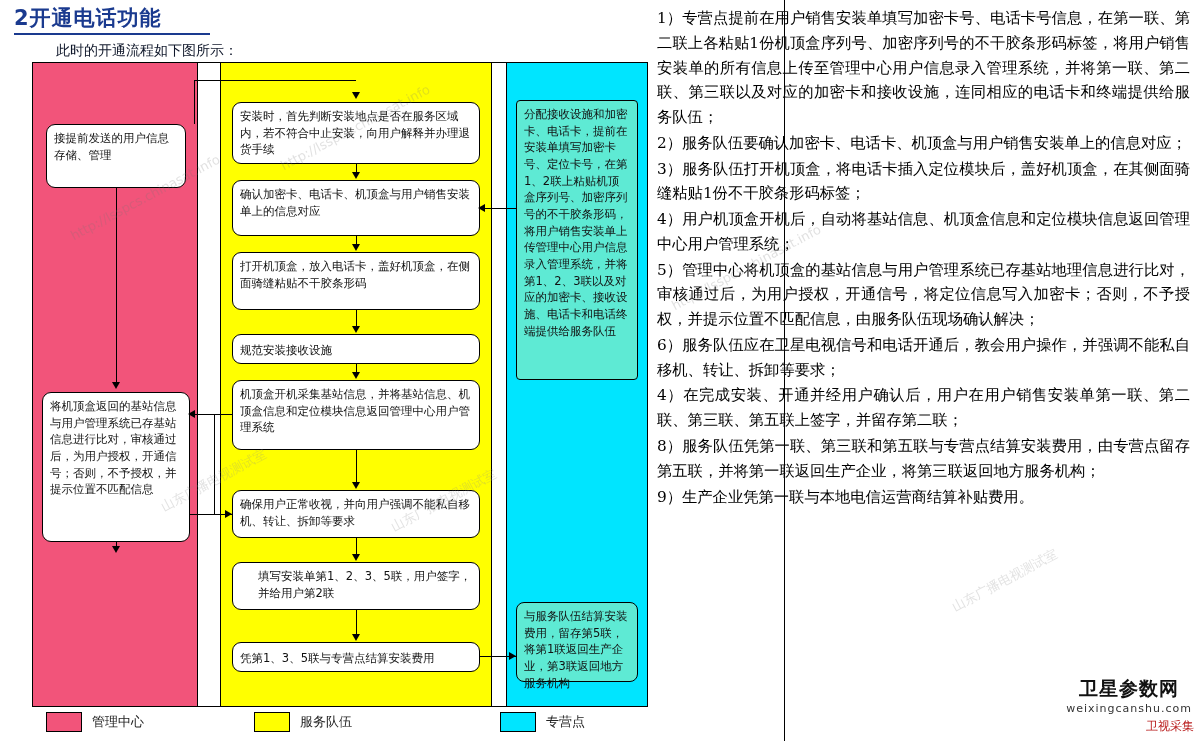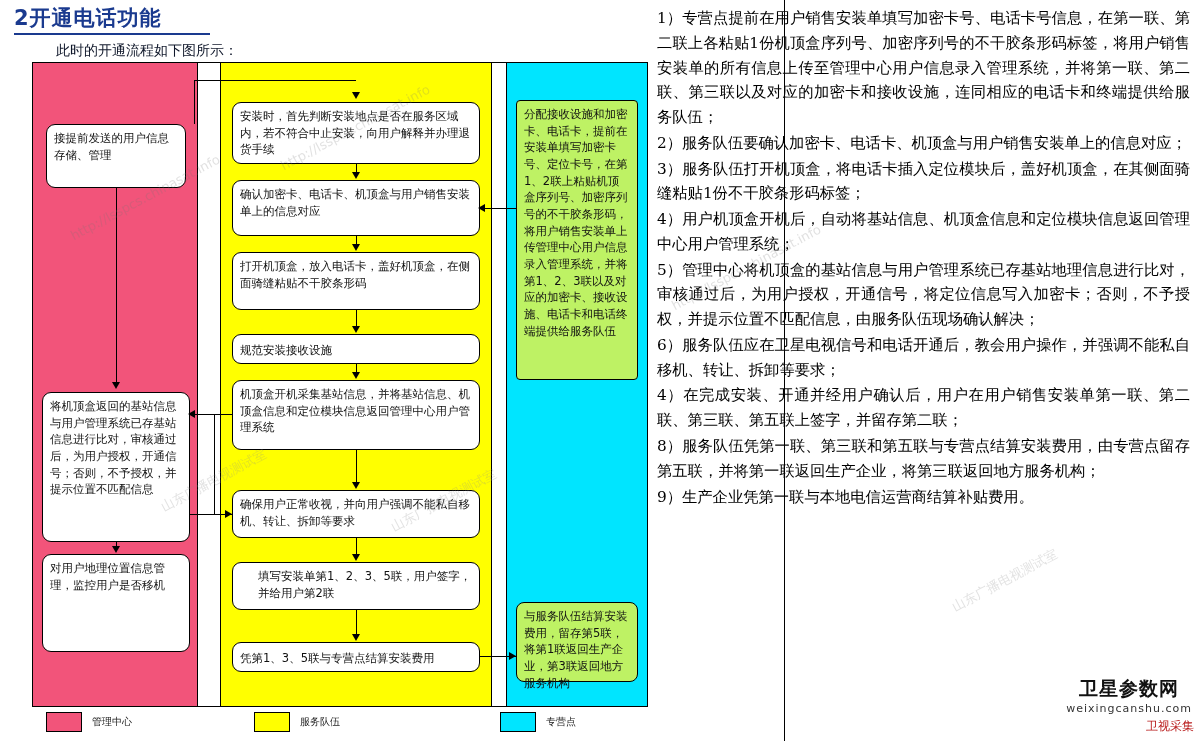"分配接收设施和加密卡、电话卡，提前在安装单填写加密卡号、定位卡号，在第1、2联上" .node.dealer-note { background: #bef264 -> #5eead4 }
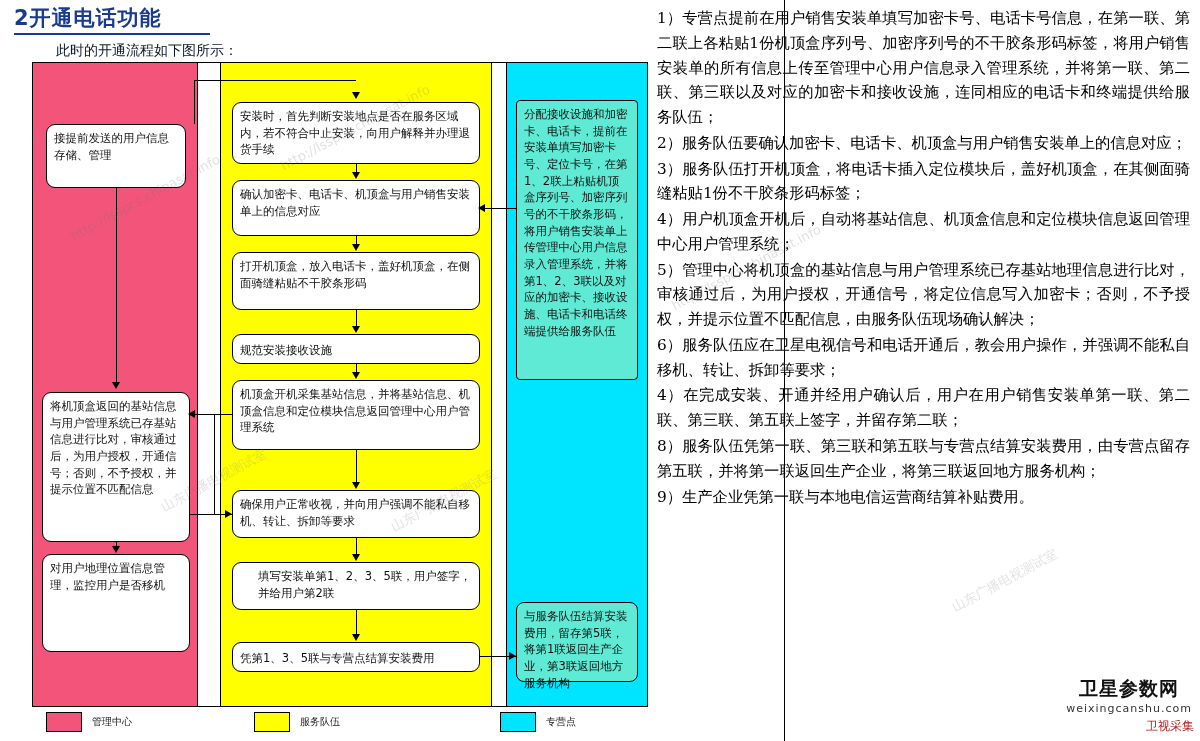"对用户地理位置信息管理，监控用户是否移机" div.node { html: <div>对用户地理位置信息管理，监控用户是否移机</div> -> none }
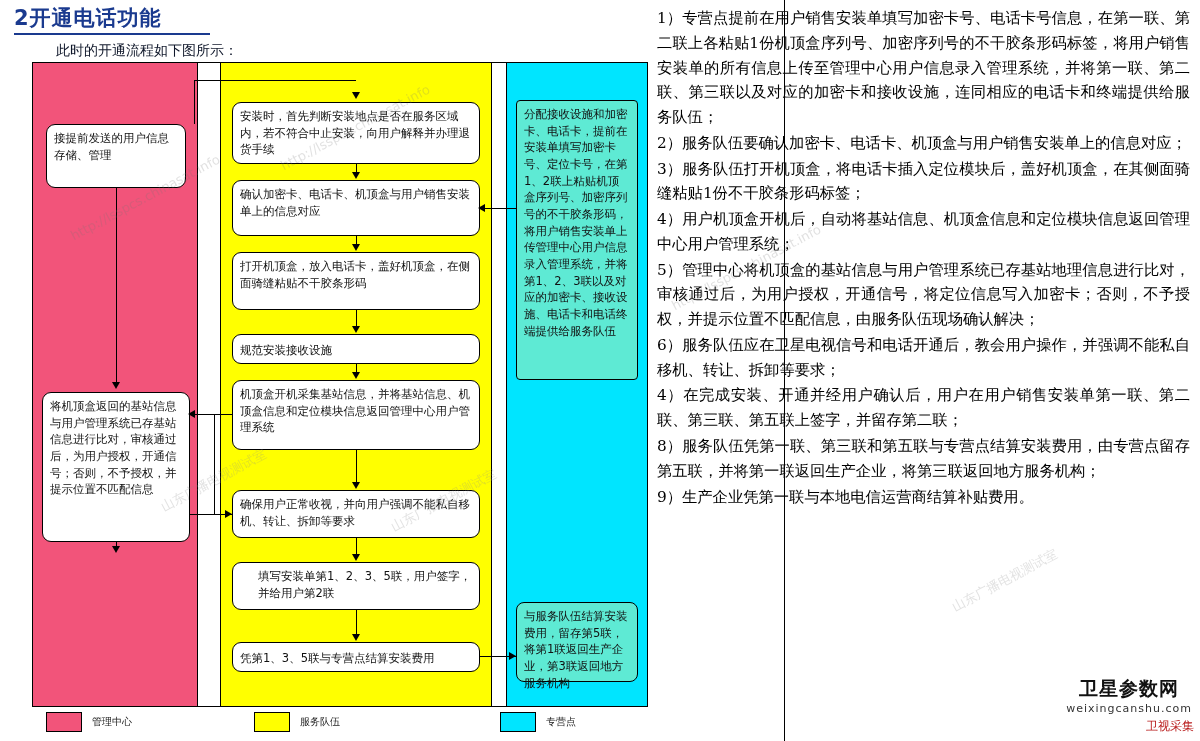"管理中心" .legend-label { font-size: 10px -> 13px }
